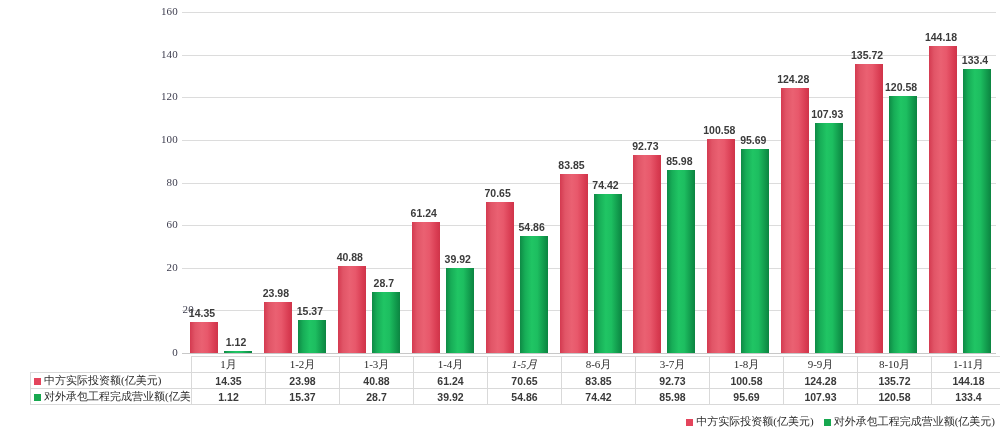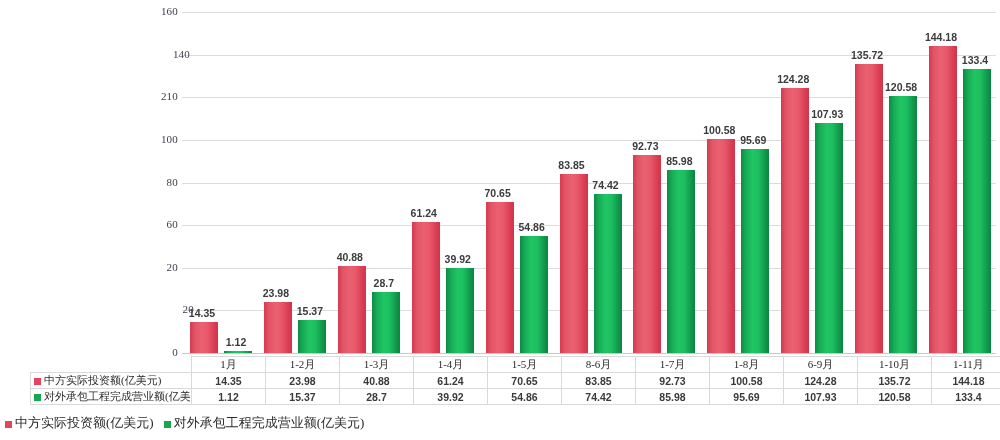"140" div.ytick { left: 156px -> 144px }
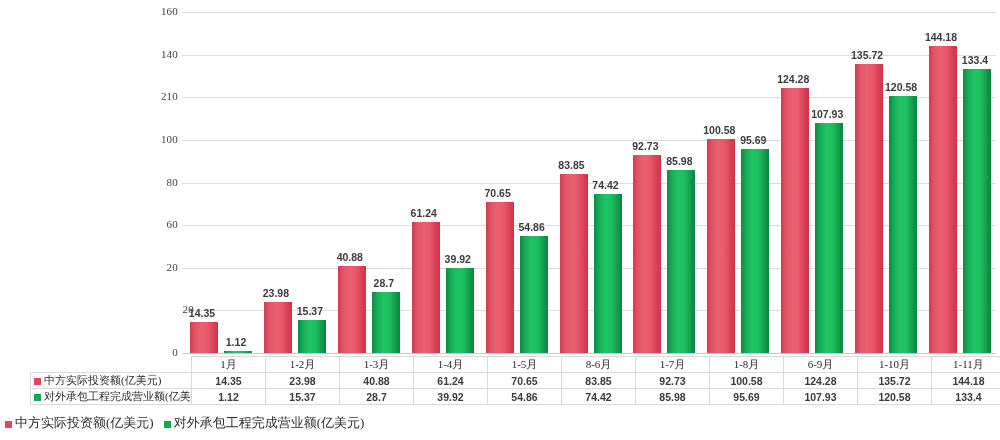"210" div.ytick { text: 210 -> 120 }
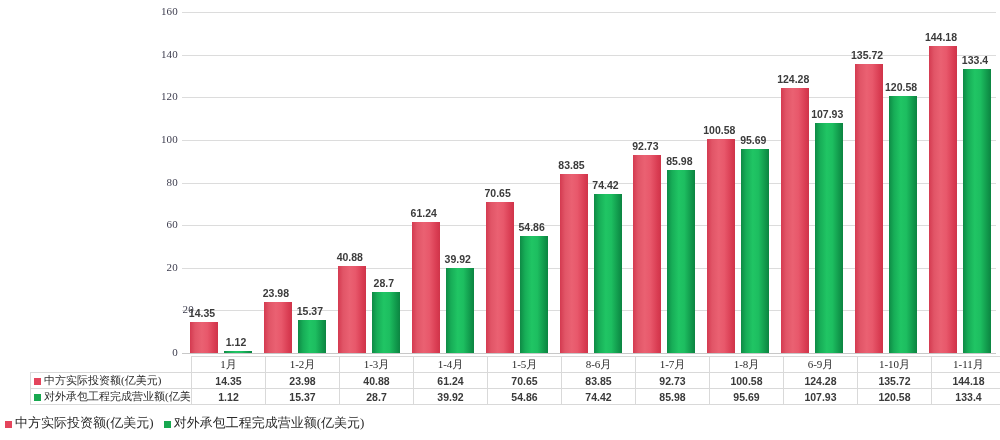"1-5月" td.hdr { font-style: none -> italic }
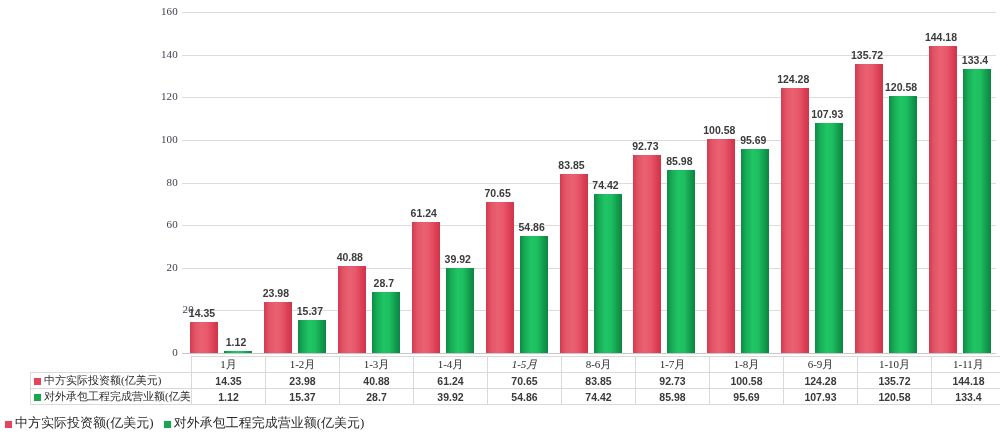"1-7月" td.hdr { text: 1-7 -> 3-7 }
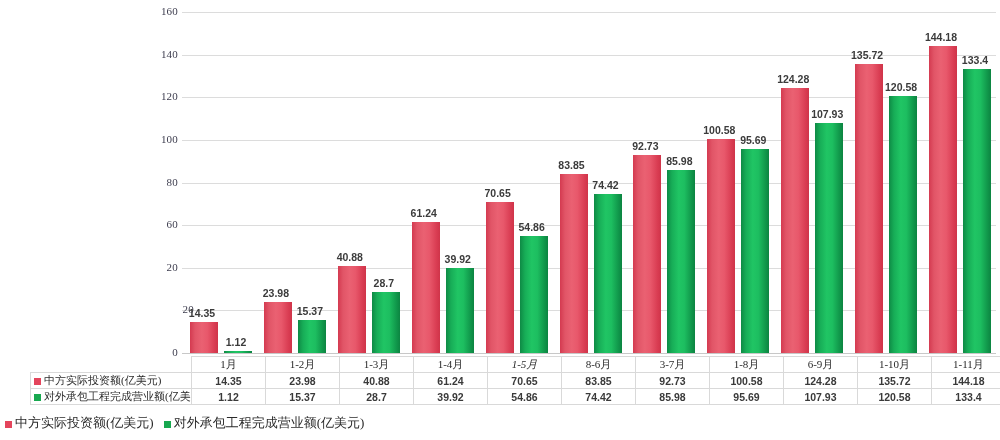"6-9月" td.hdr { text: 6-9 -> 9-9 }
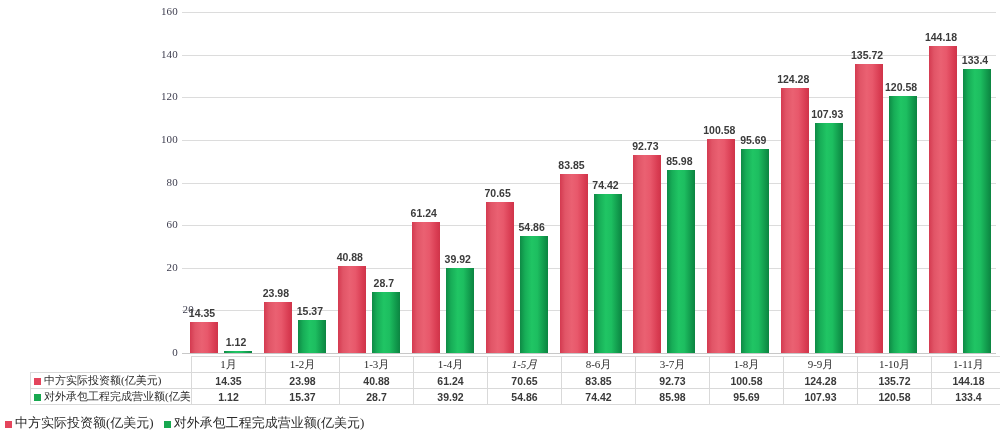"1-10月" td.hdr { text: 1-10 -> 8-10 }
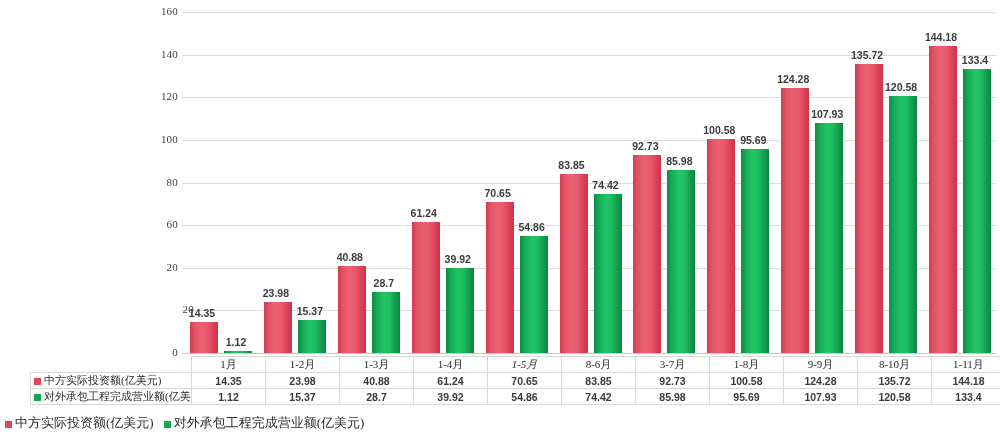"中方实际投资额(亿美元) 对外承包工程完成营业额(亿美元)" #legend { font-size: 13px -> 11px; text-align: left -> right }
